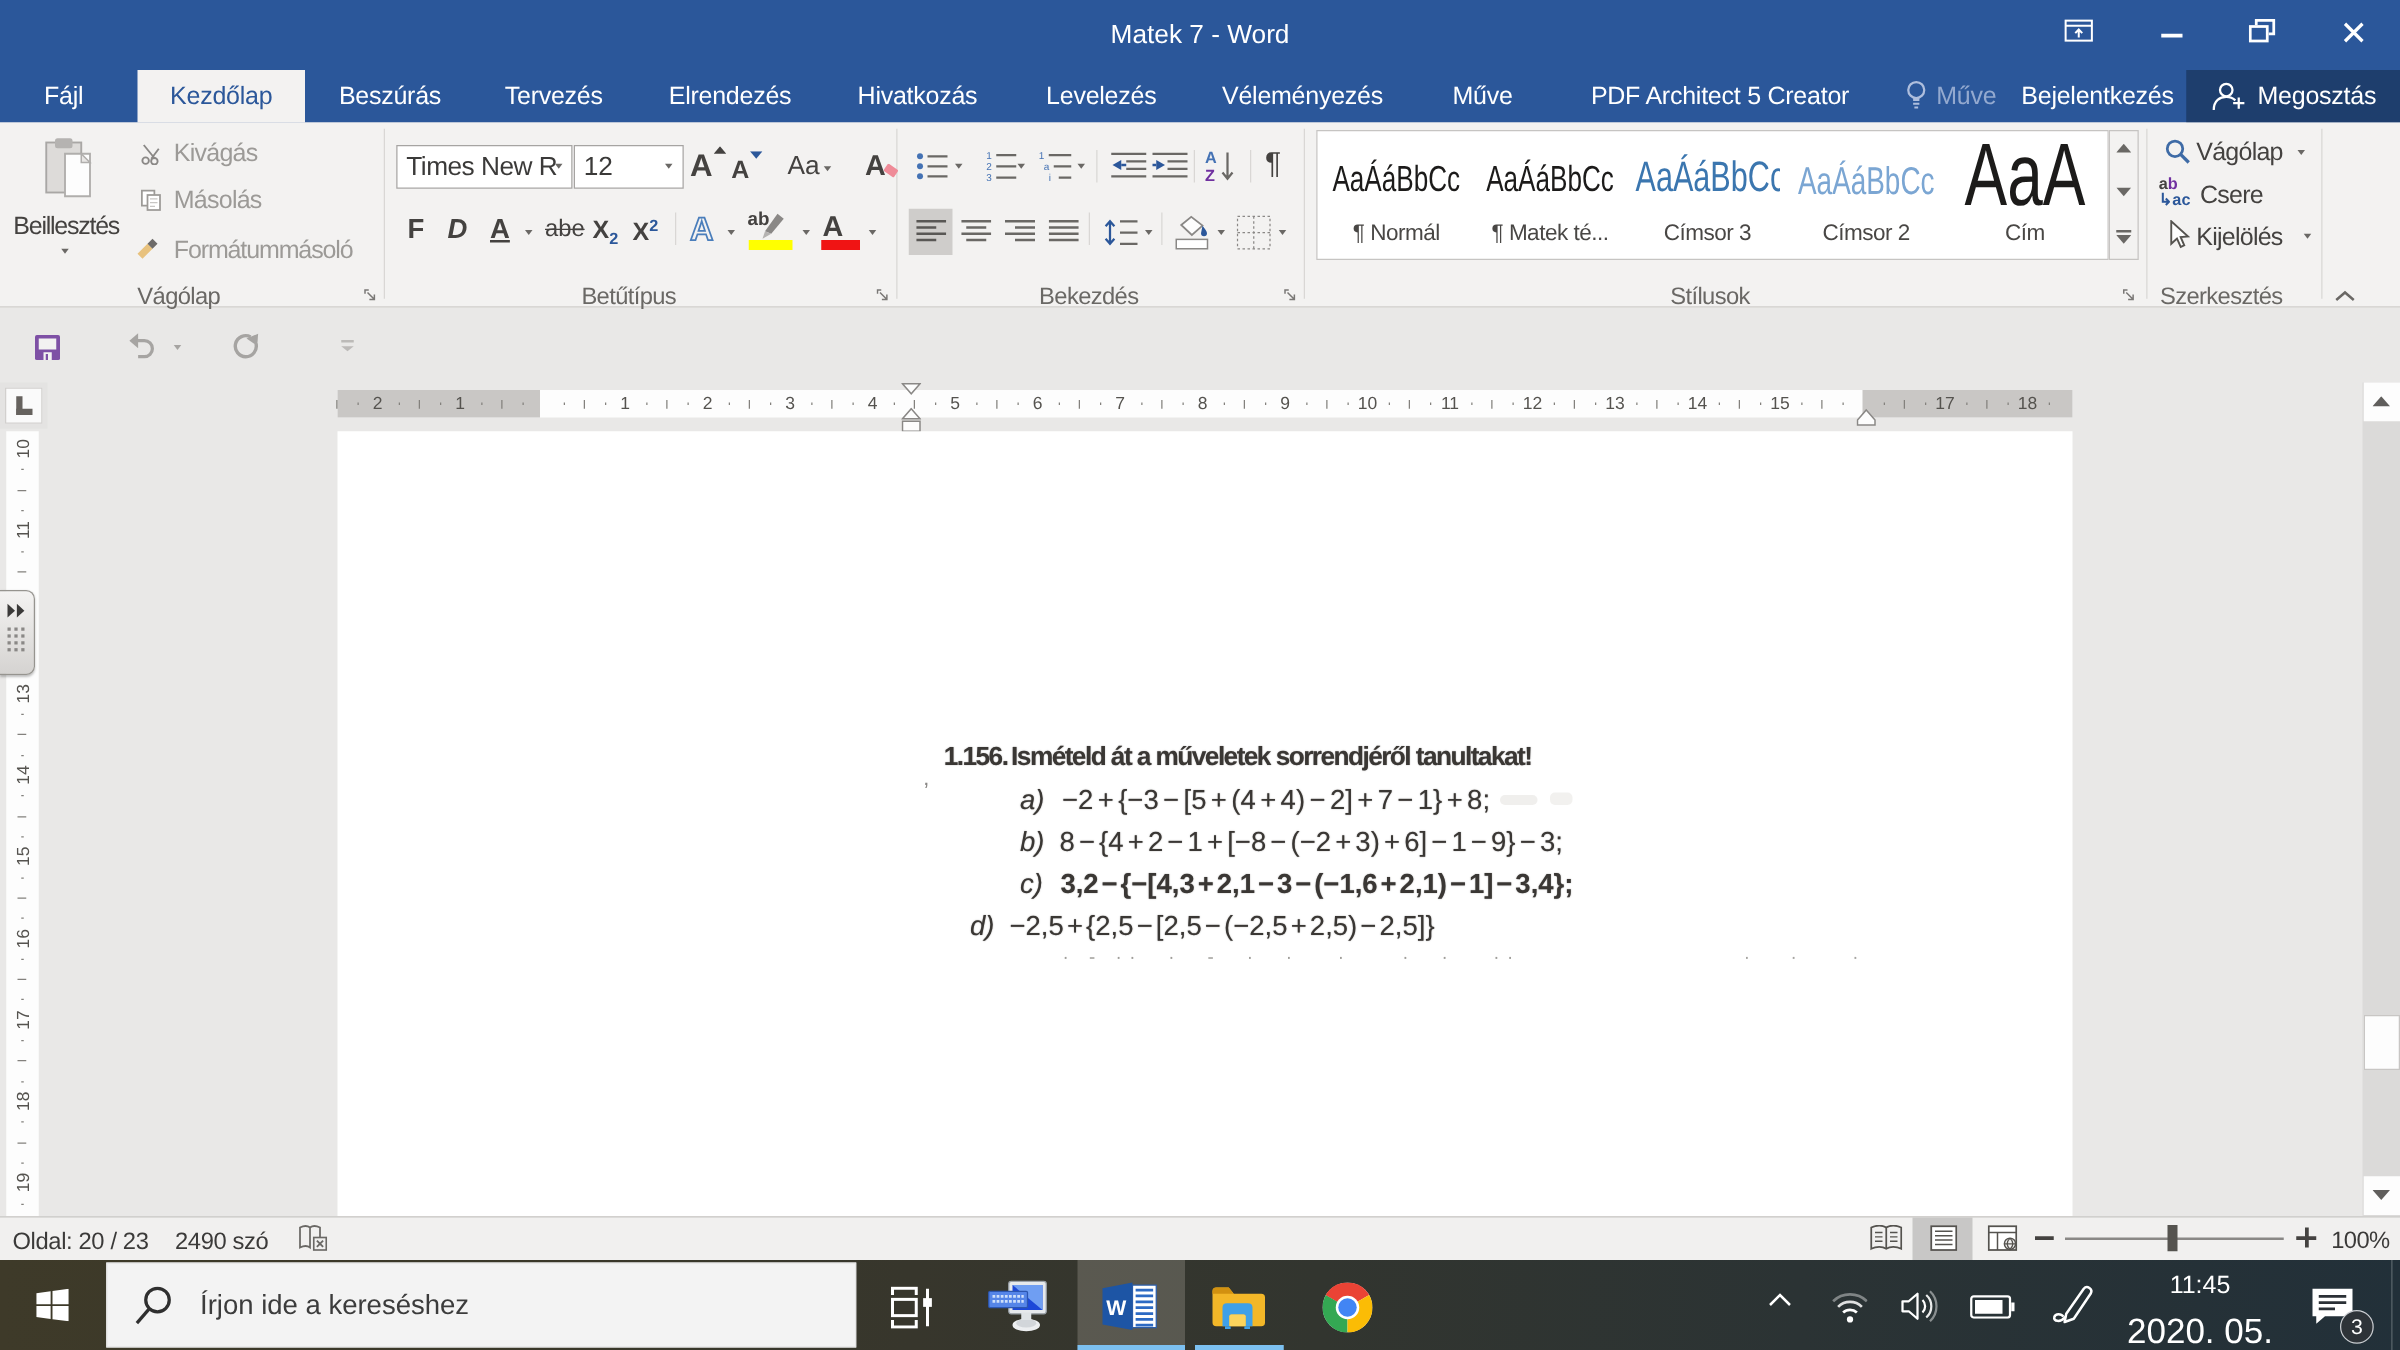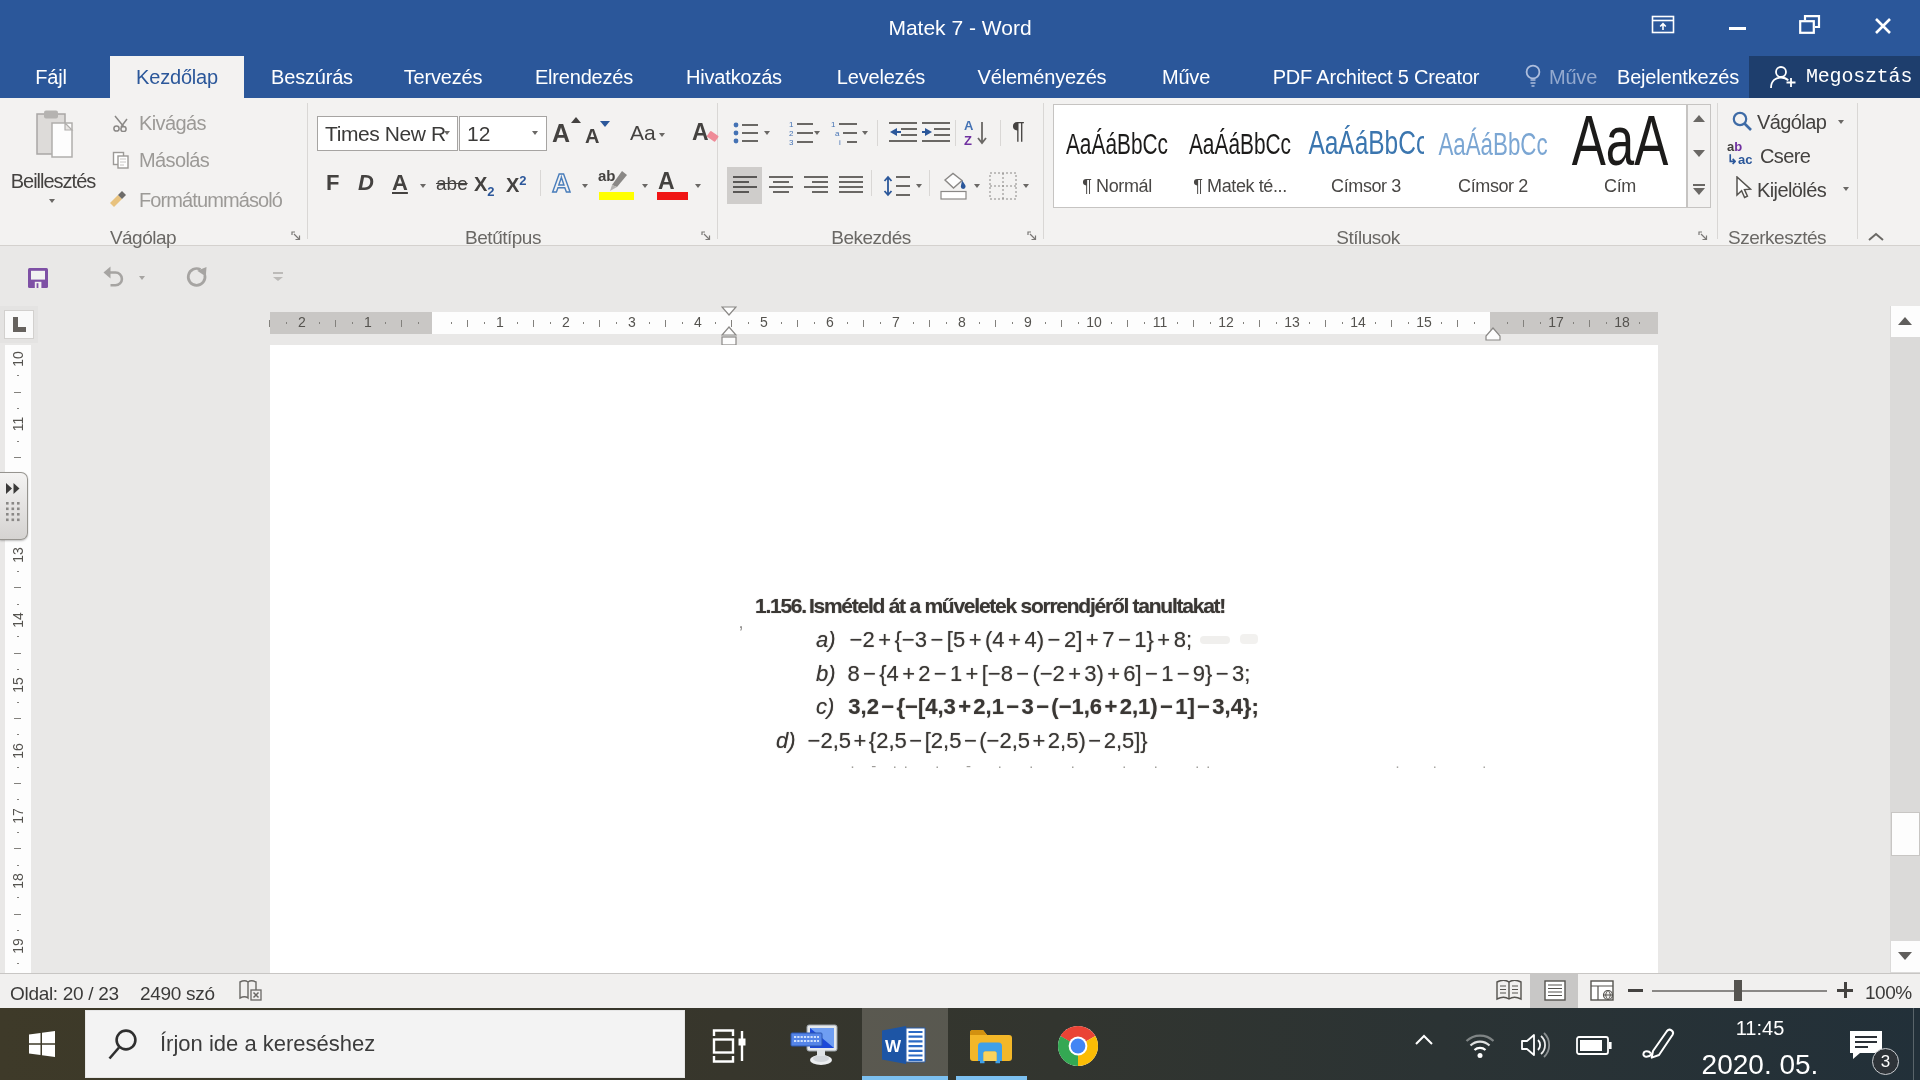"Megosztás" div.tab { font-family: Liberation Mono, monospace -> none }
